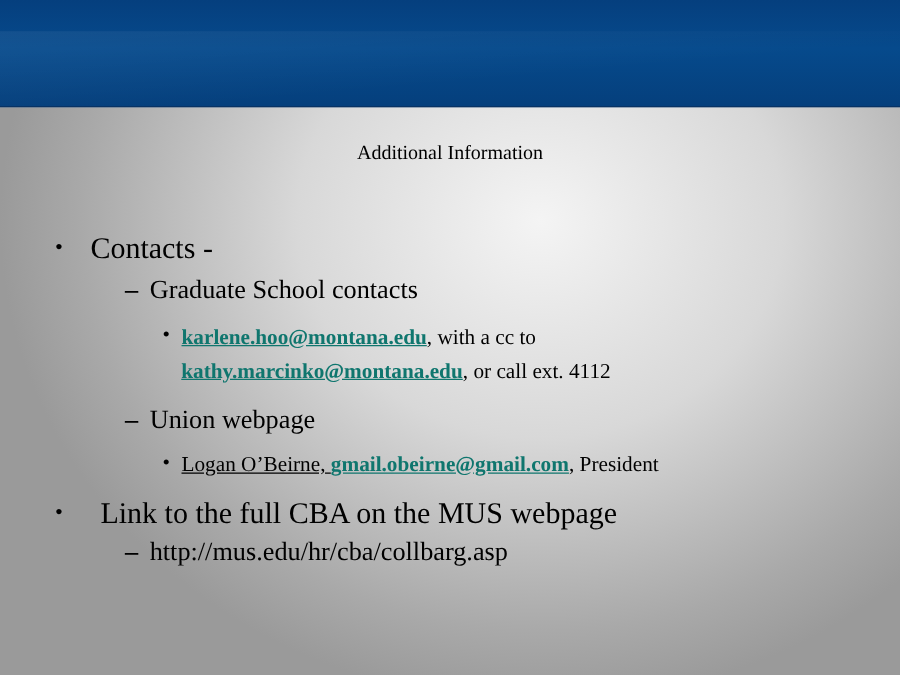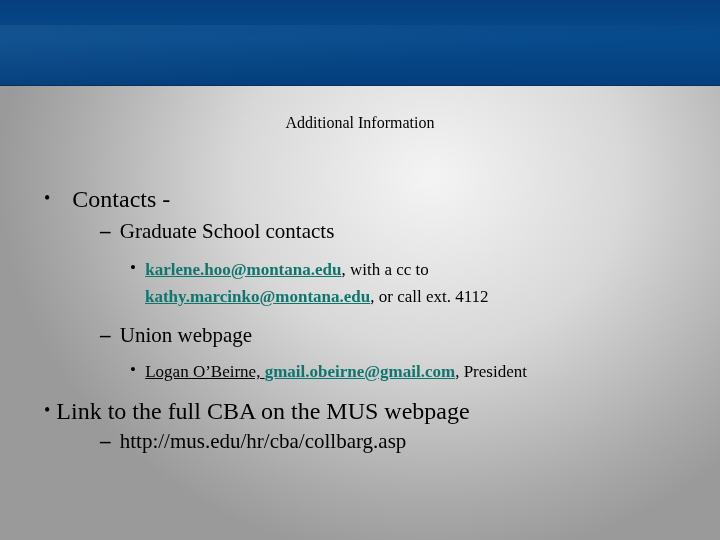"Link to the full CBA" span { margin-left: 0 -> 24px }
